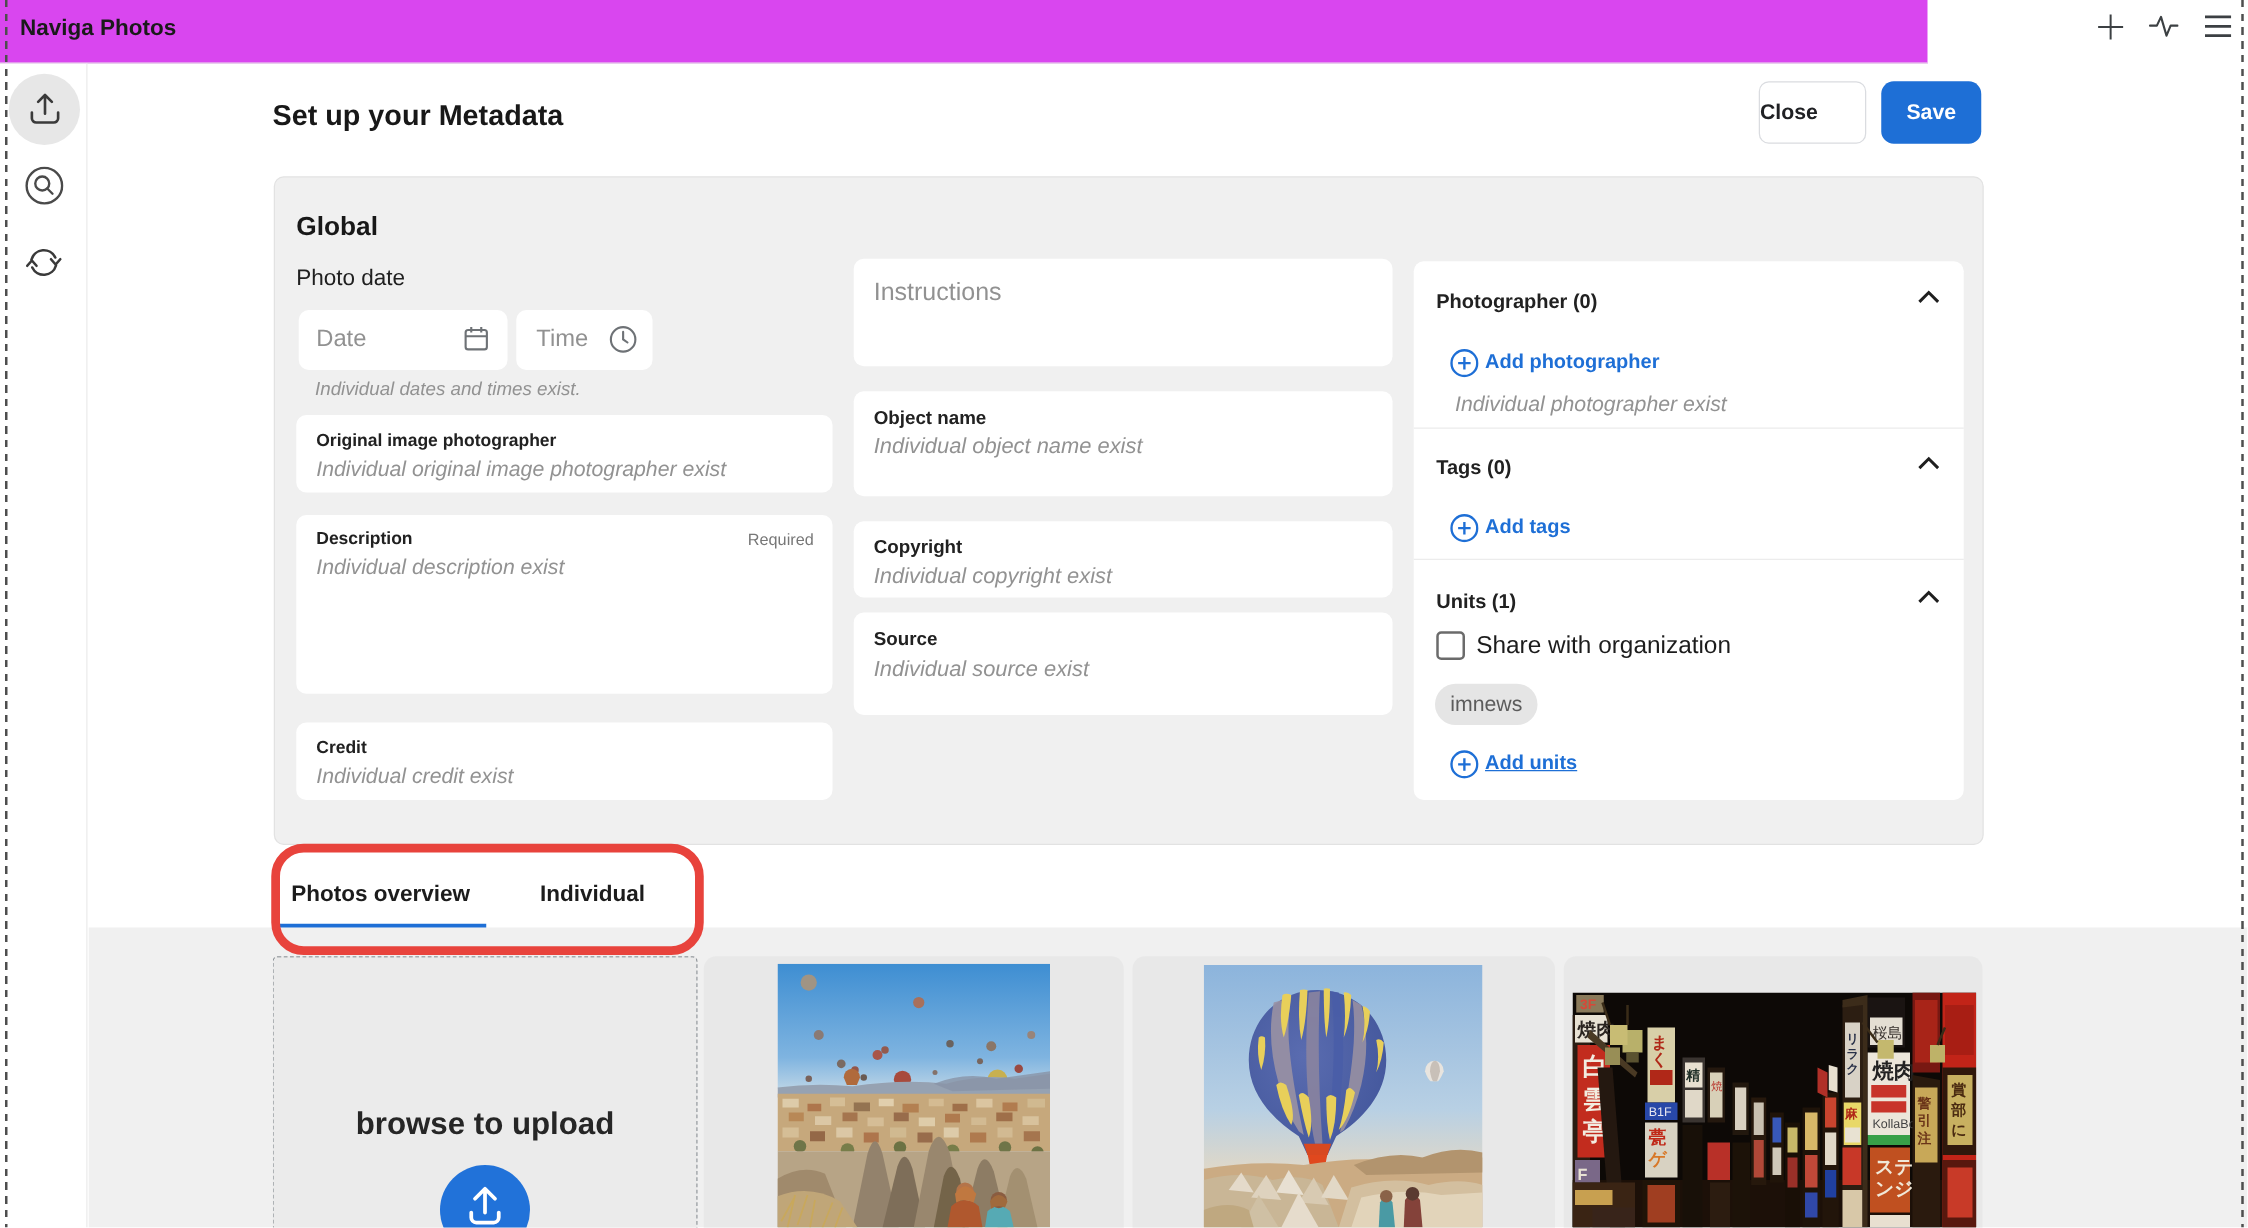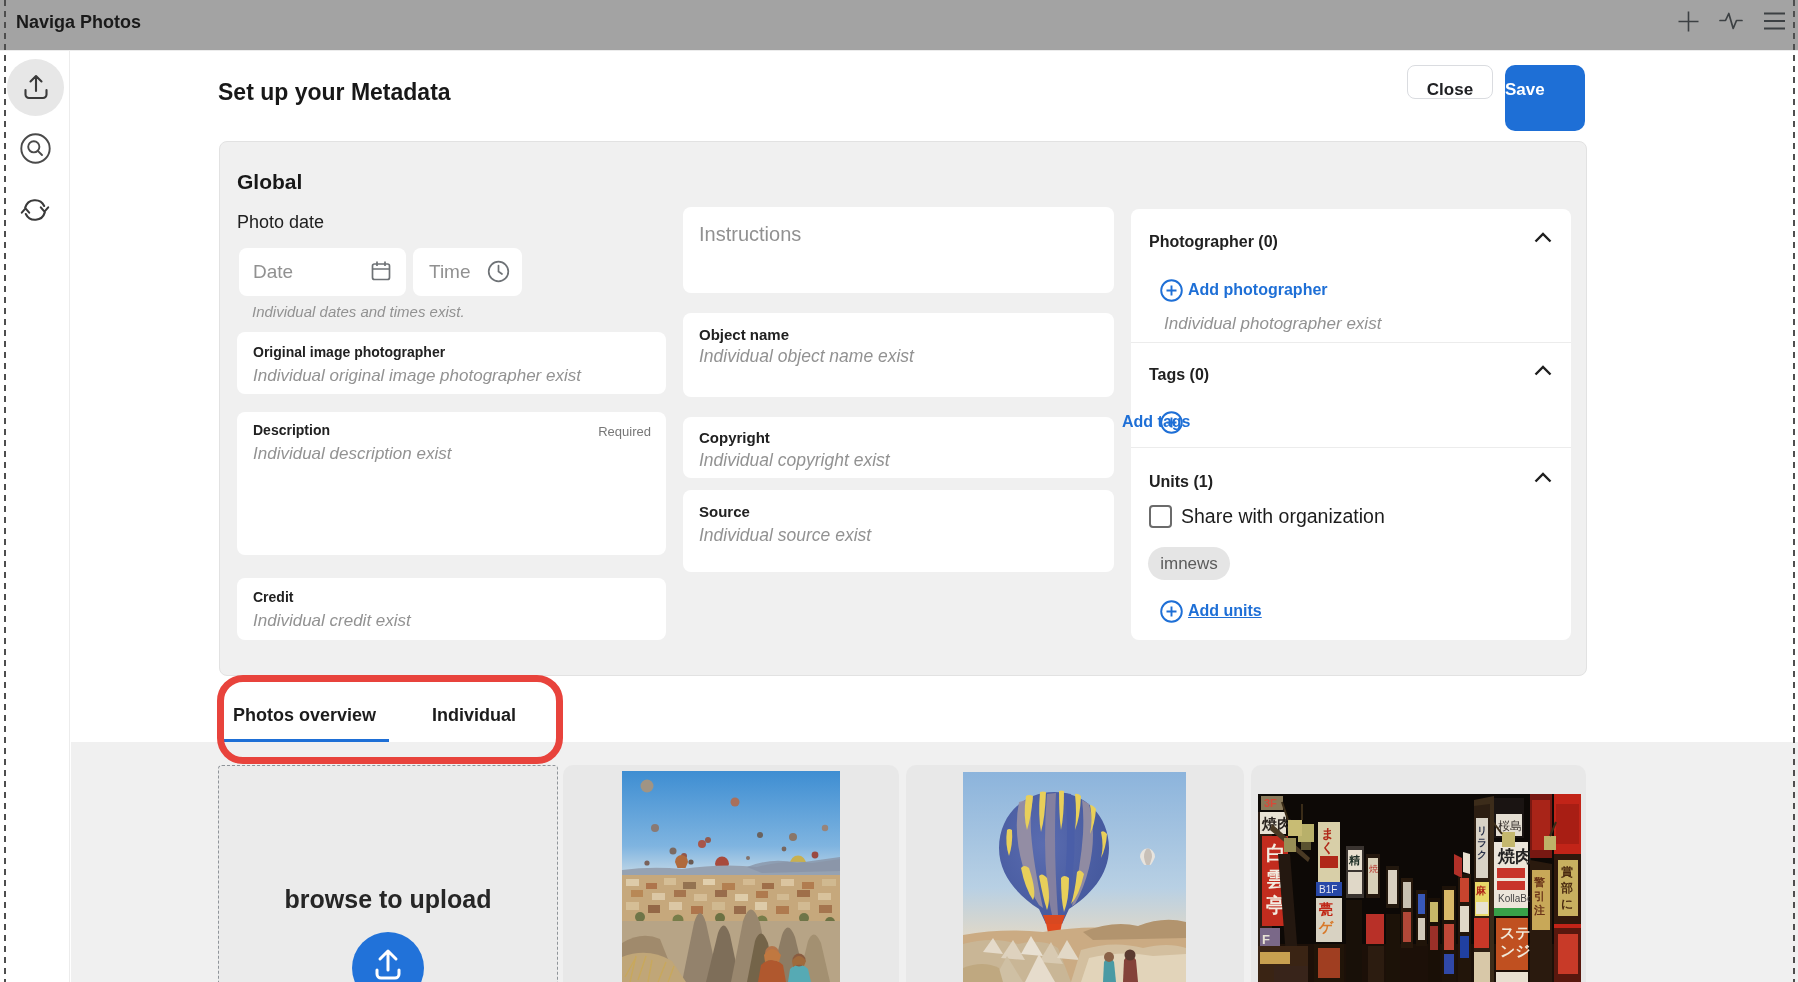"Naviga Photos" #topbar { background: #a3a3a3 -> #d946ef; width: 1798px -> 1542px }
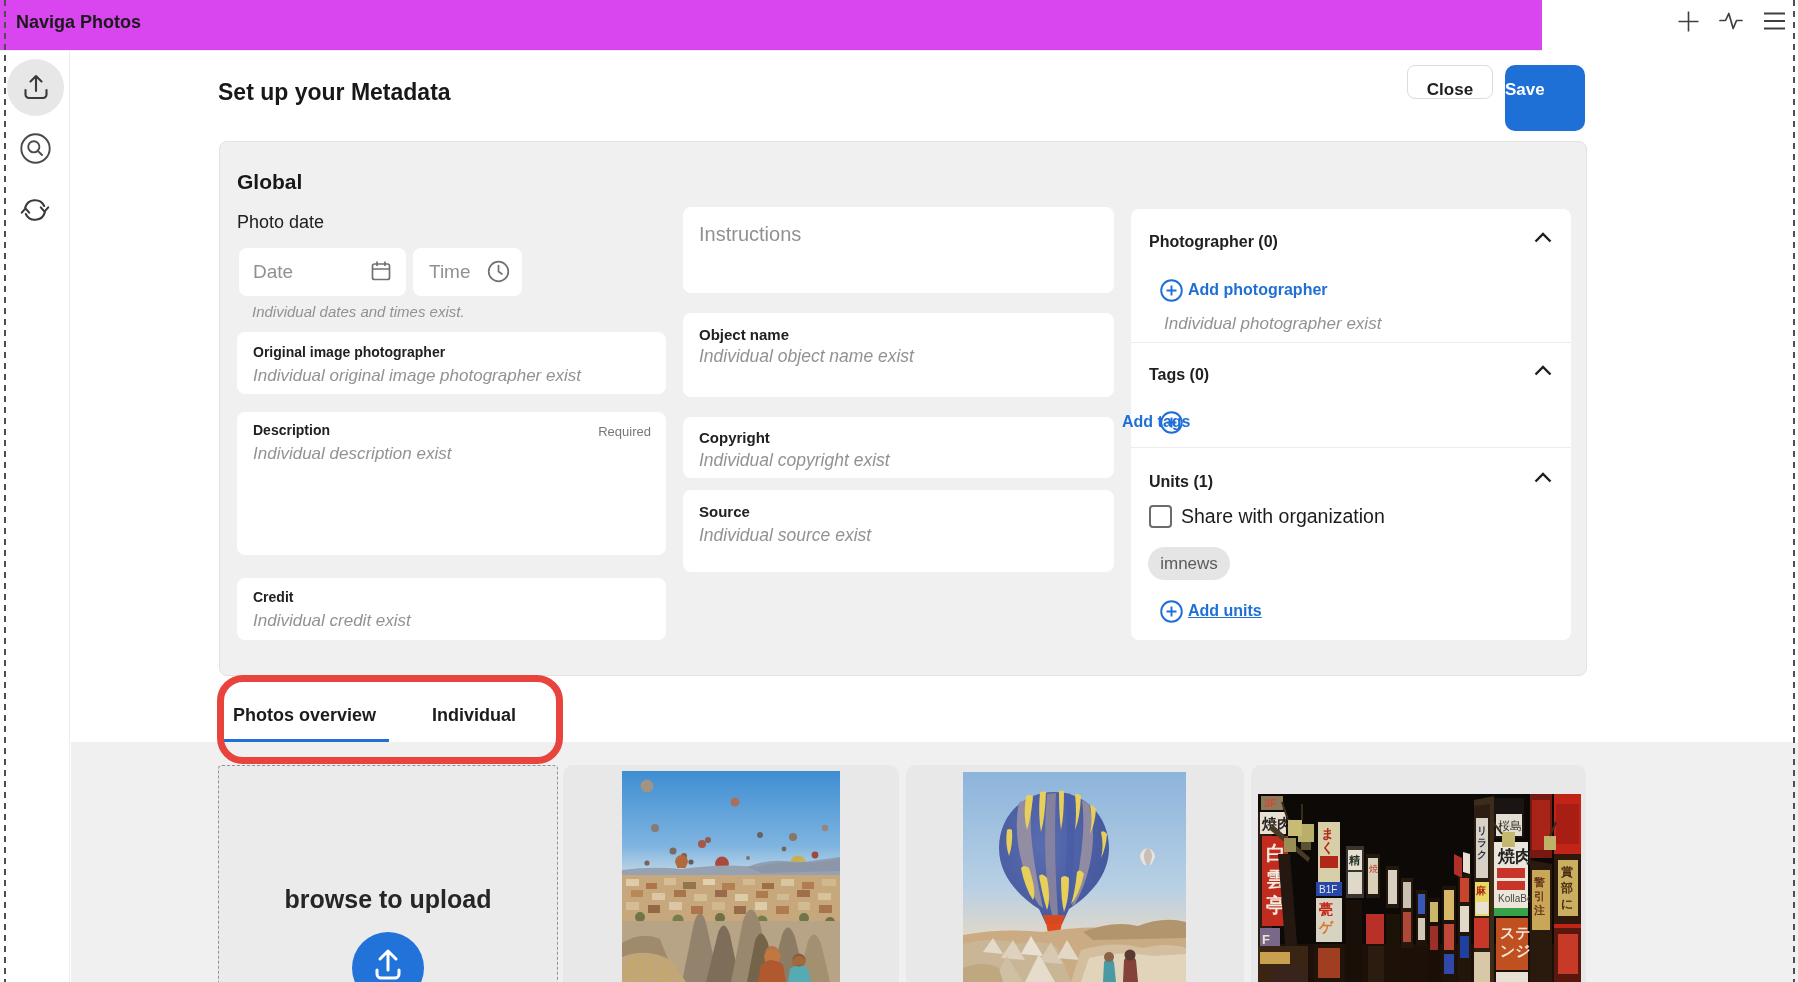"Close" #btnClose { height: 34px -> 50px; text-align: center -> left }
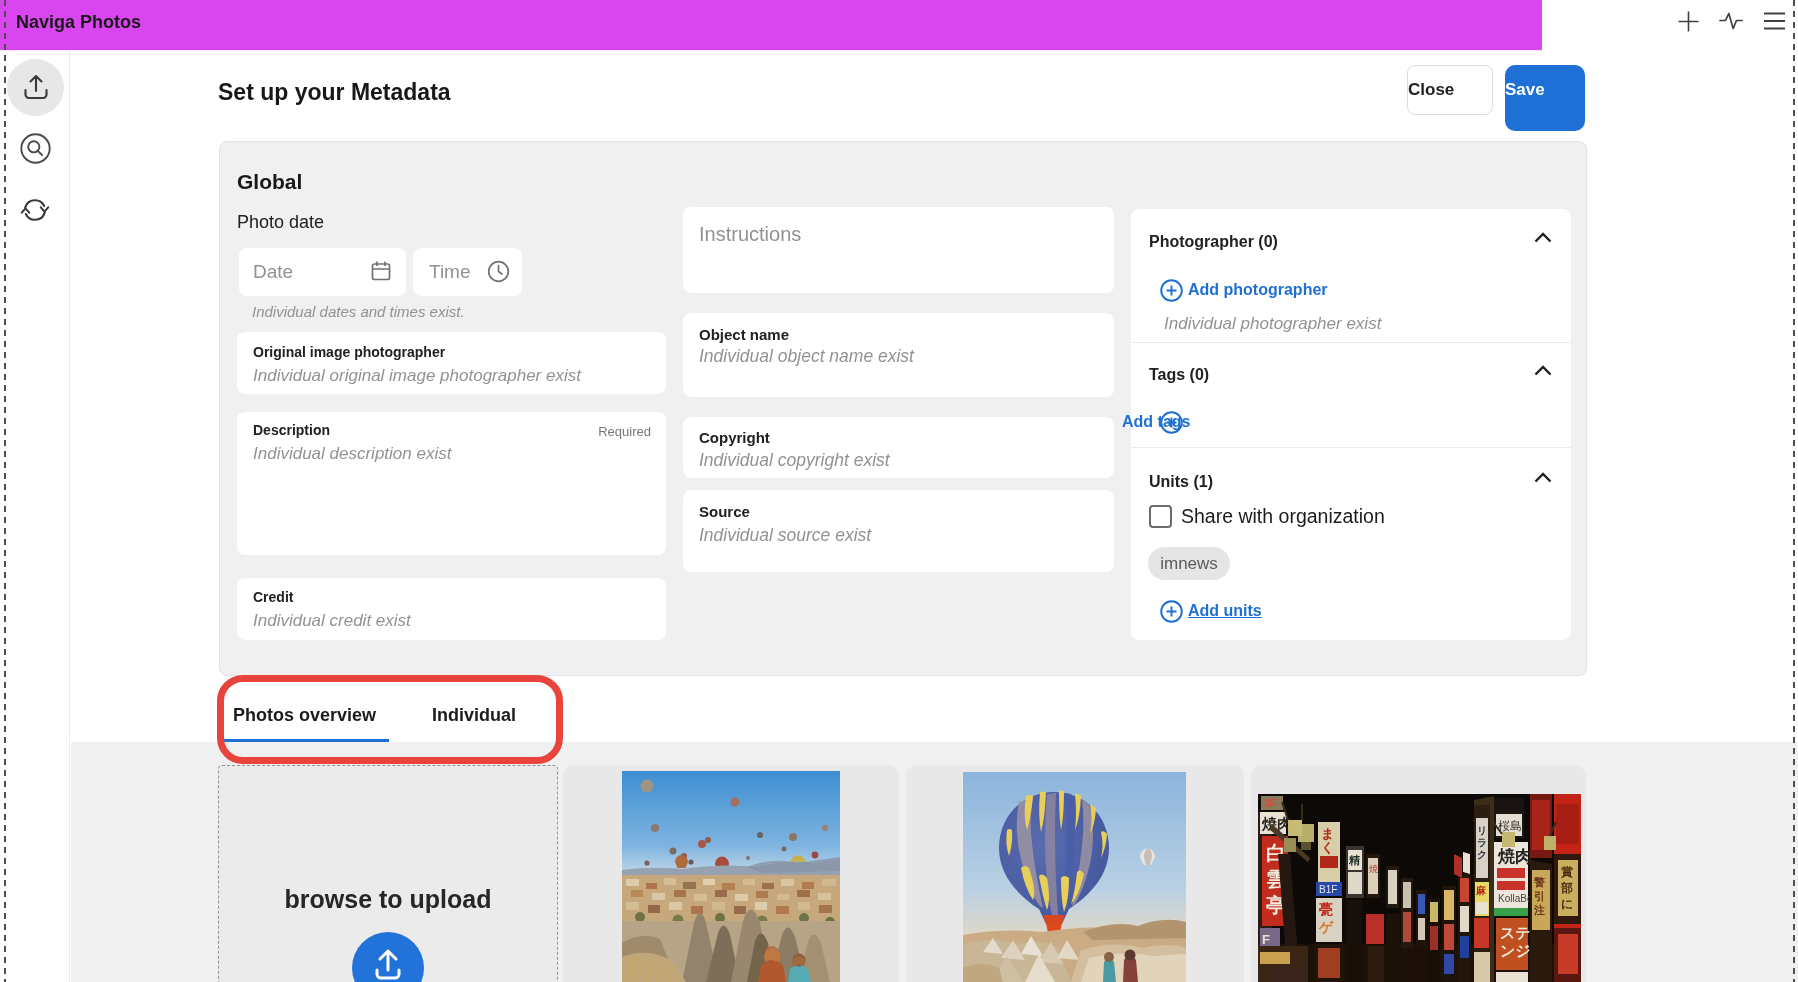"Save" #btnSave { height: 66px -> 50px; text-align: none -> center }
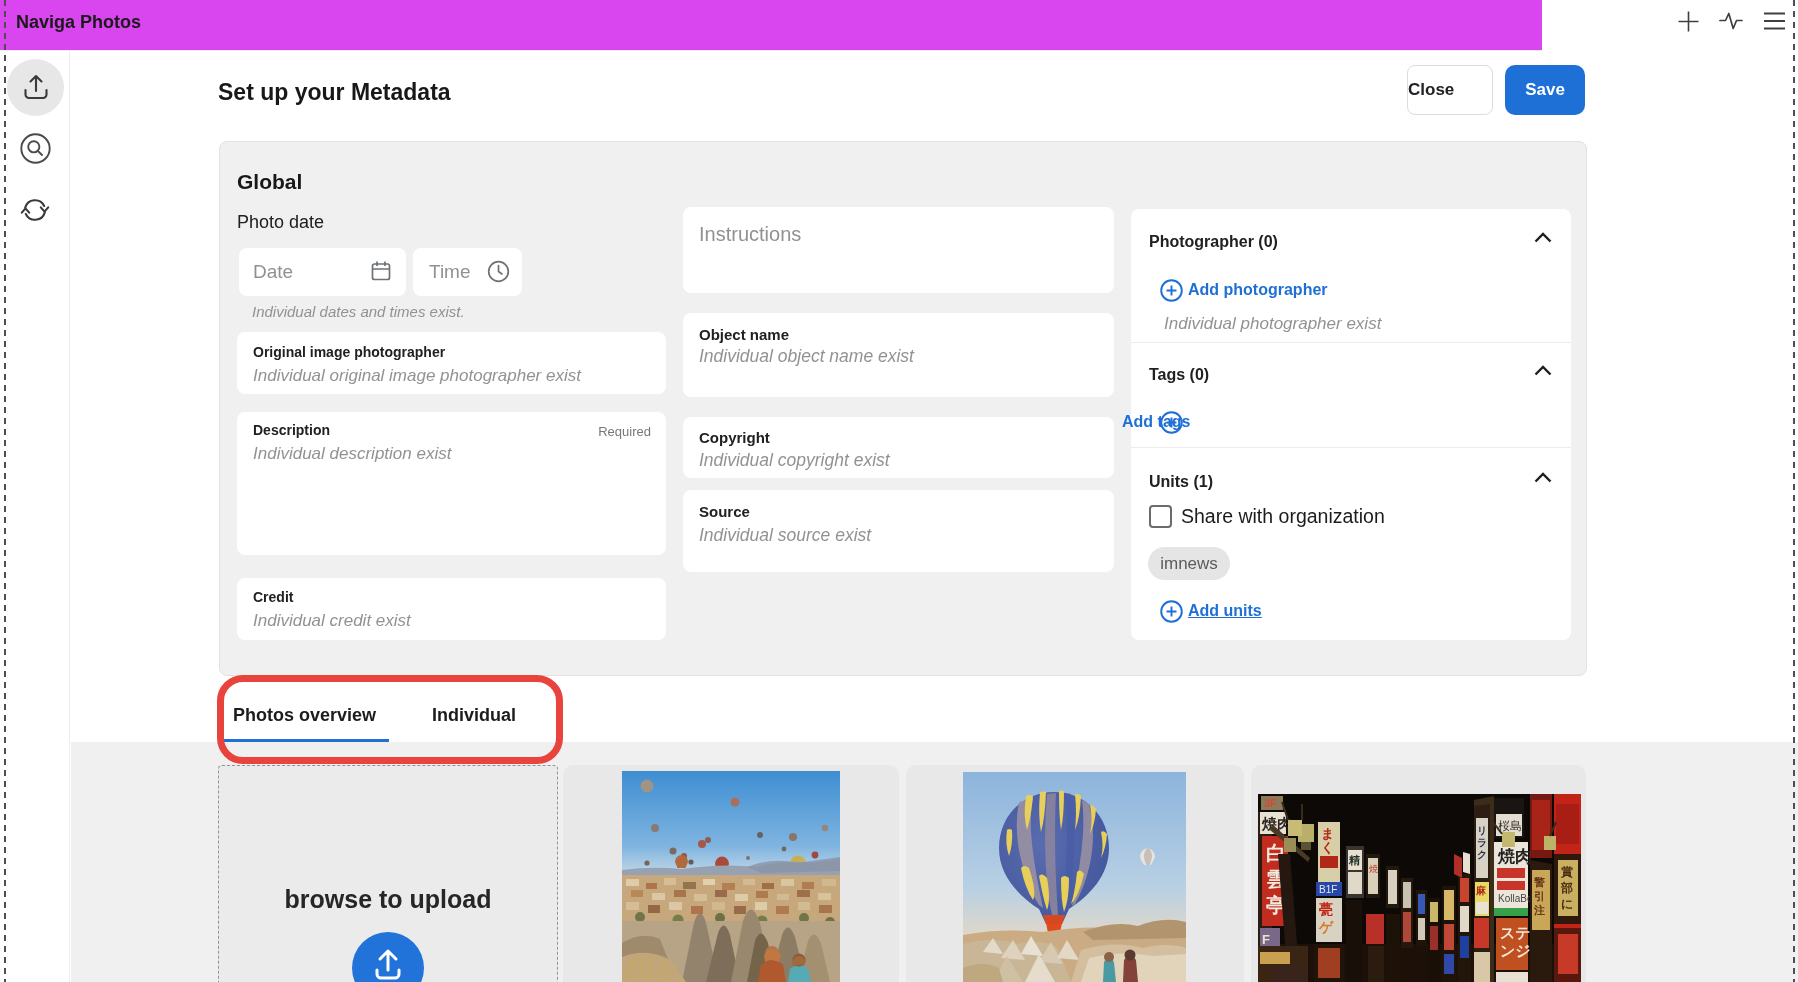"Add tags" div.abs { left: 1122px -> 1188px }
